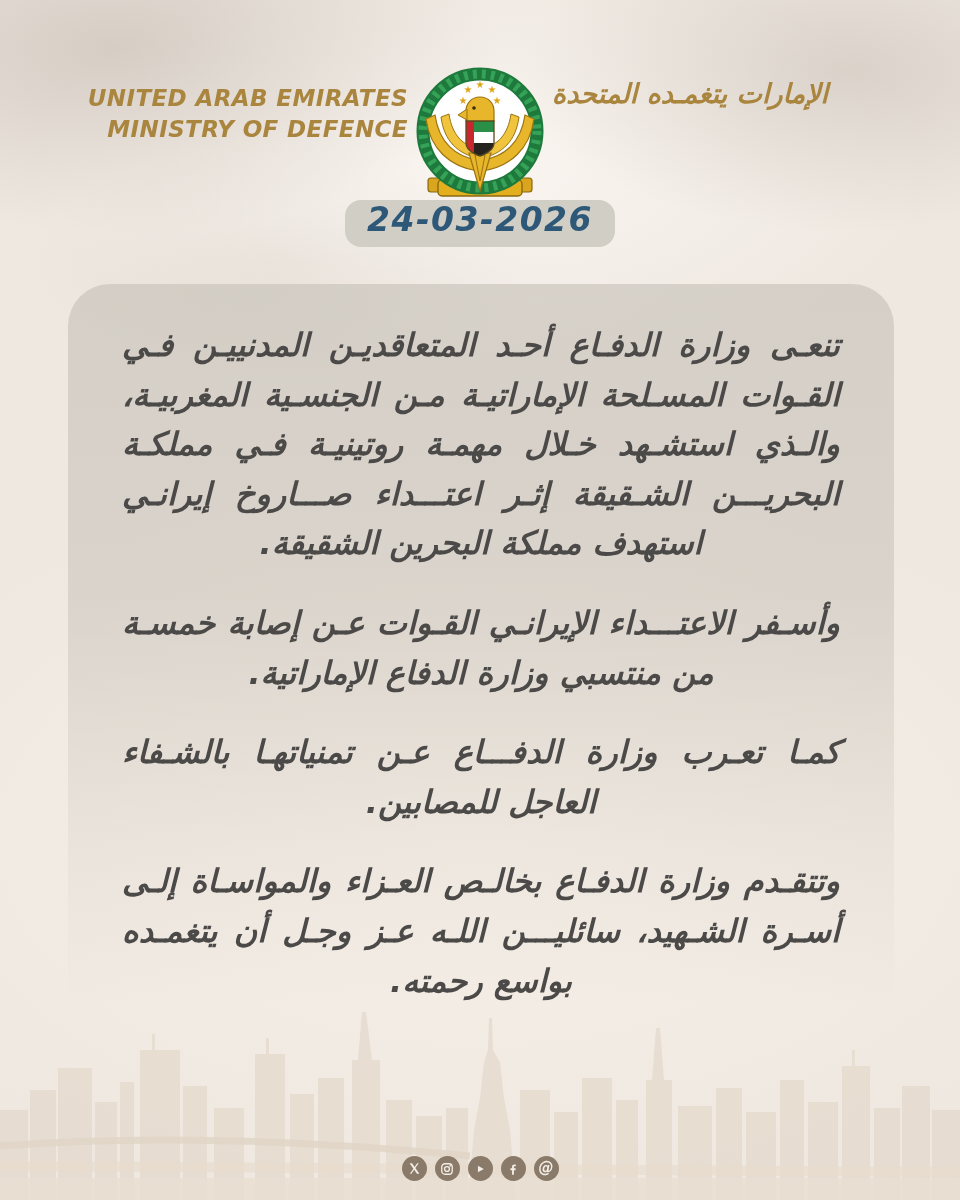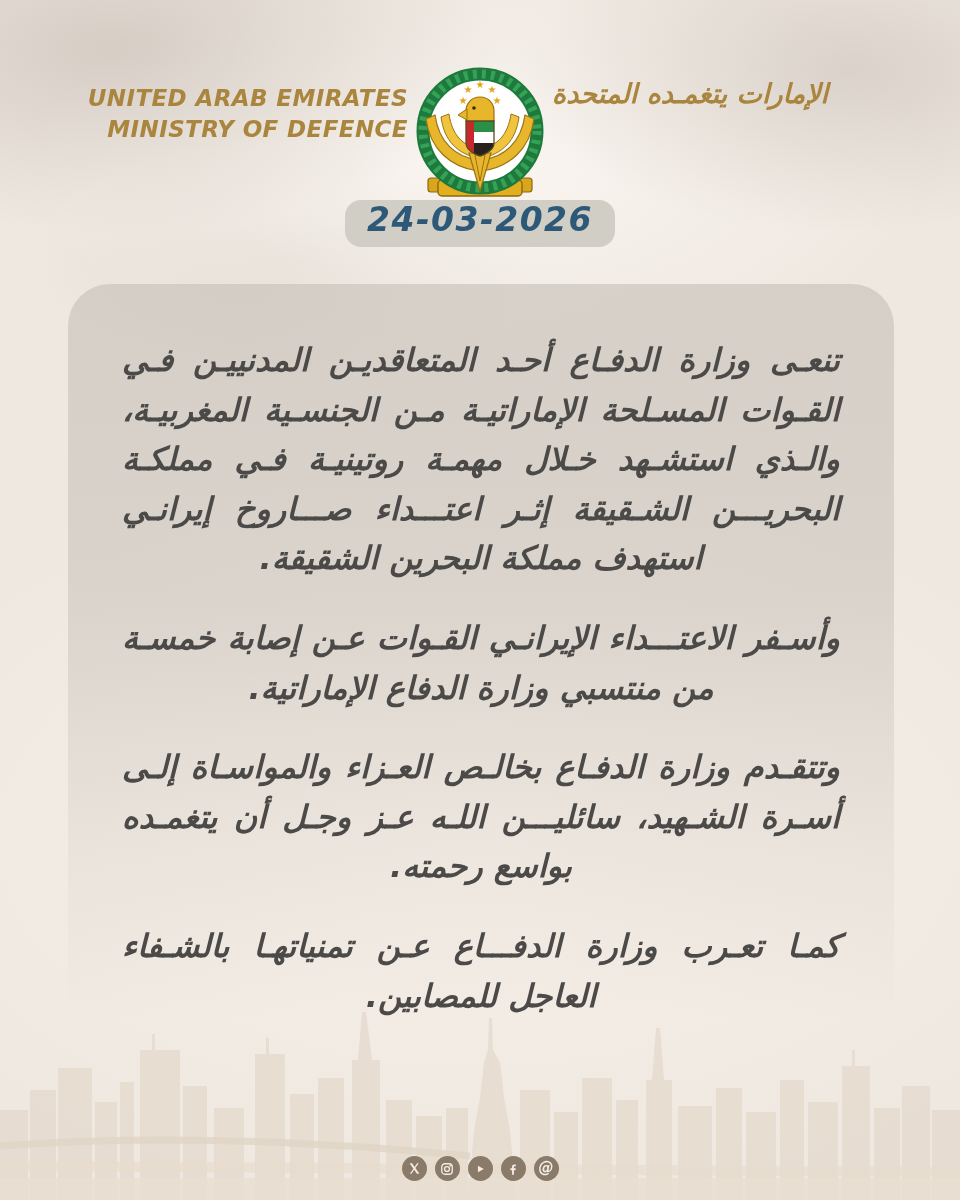"تنعـى وزارة الدفـاع أحـد المتعاقديـن" .card { padding: 52px 54px 30px 54px -> 37px 54px 30px 54px }
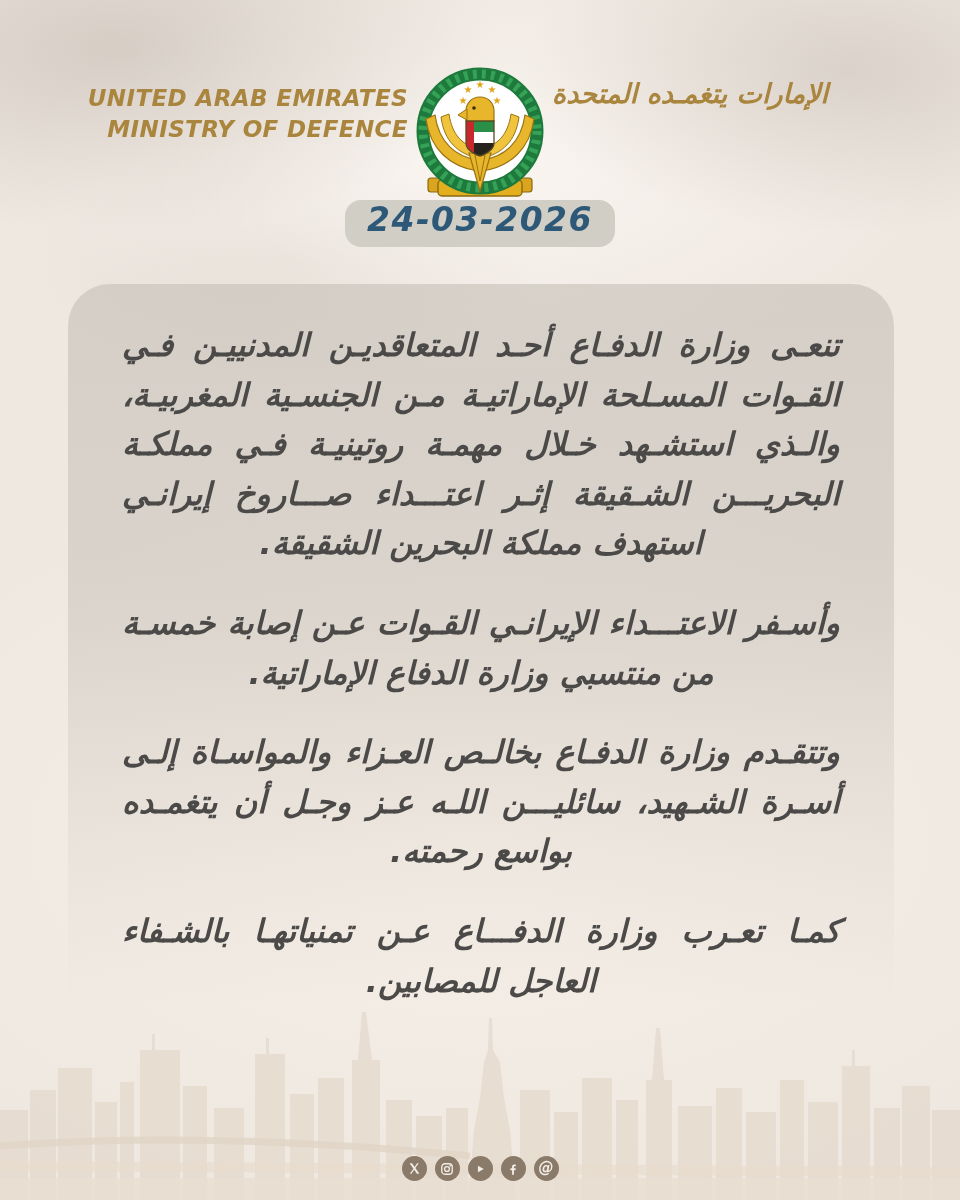"وتتقـدم وزارة الدفـاع بخالـص العـزاء" p { order: before "كمـا تعـرب وزارة الدفـــاع عـن" -> after "كمـا تعـرب وزارة الدفـــاع عـن" }
